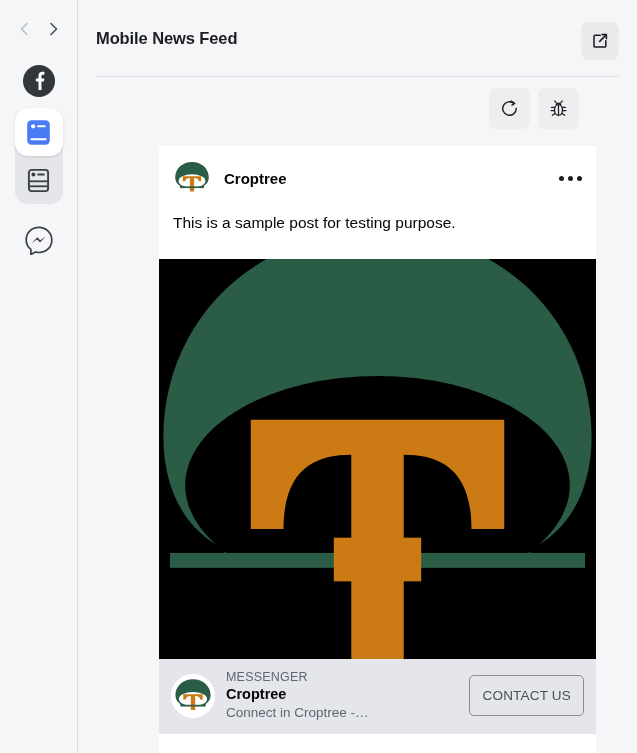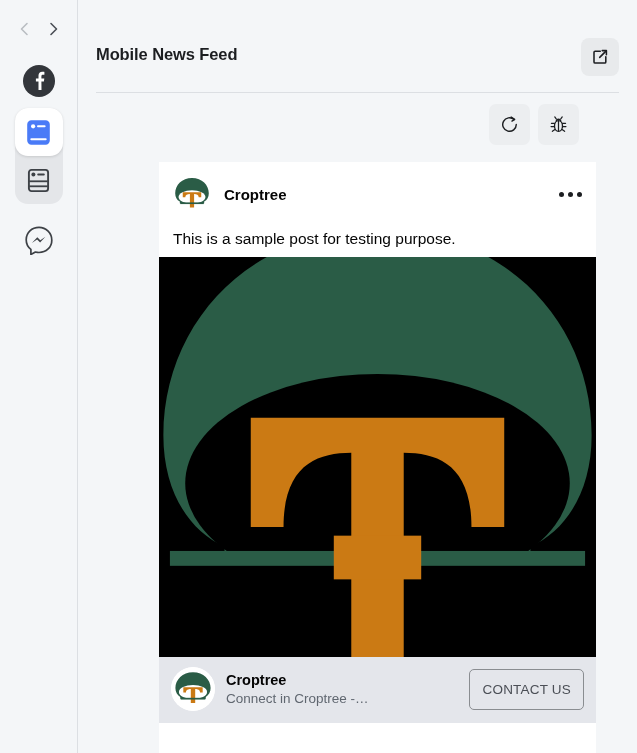"Mobile News Feed" .main-header { padding: 38px 18px 0 18px -> 22px 18px 0 18px }
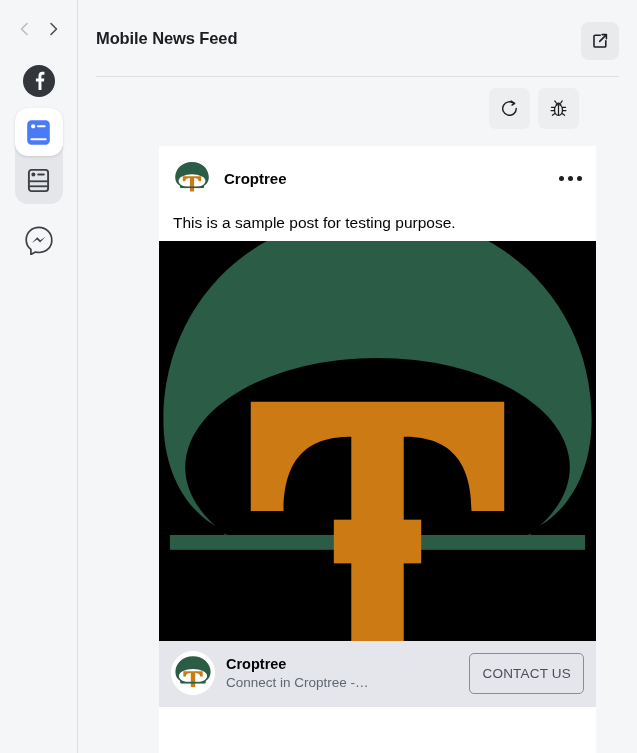"This is a sample post" .post-text { padding: 6px 14px 8px 14px -> 6px 14px 26px 14px }
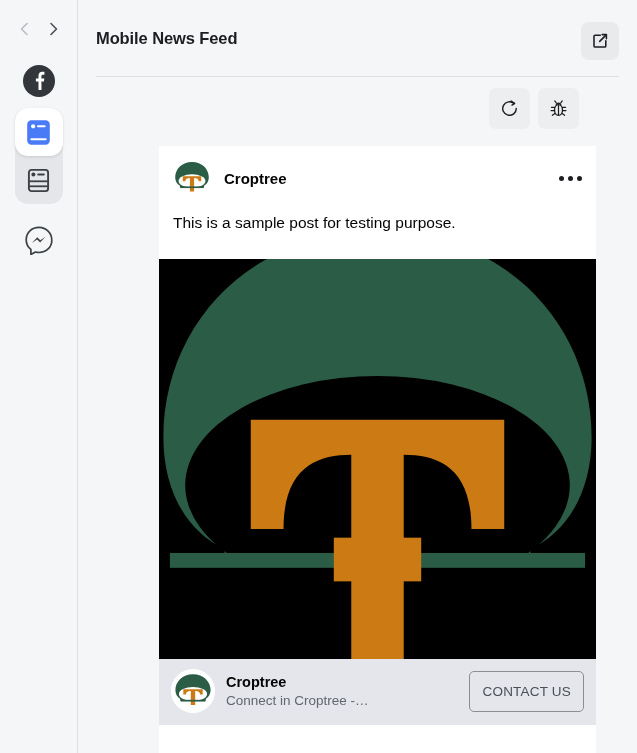"MESSENGER" div.cta-eyebrow { html: none -> <div>MESSENGER</div> }
